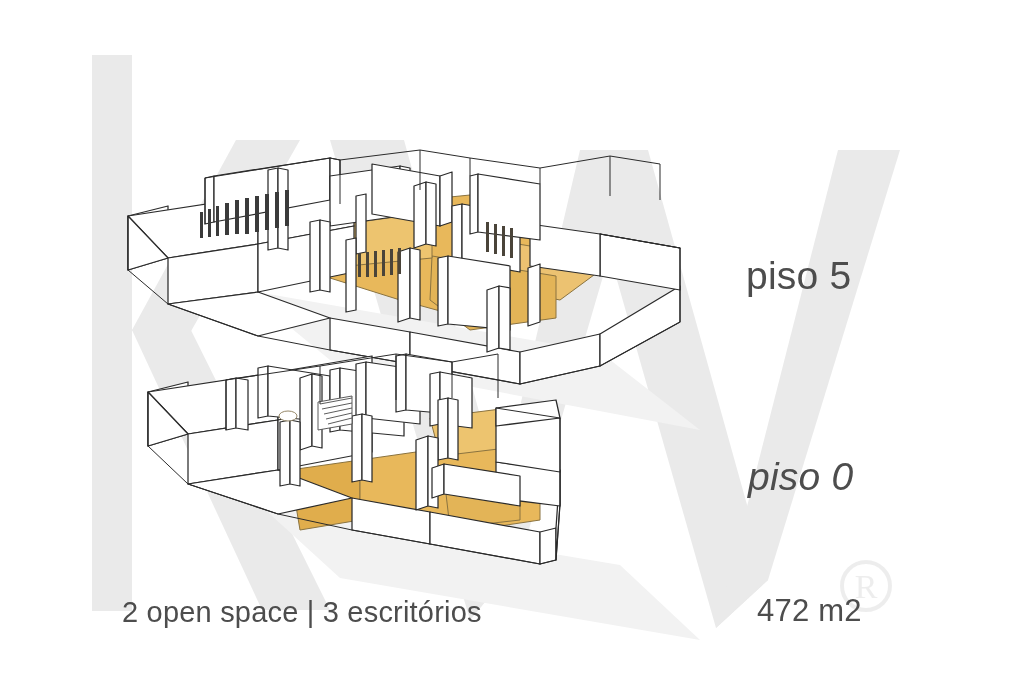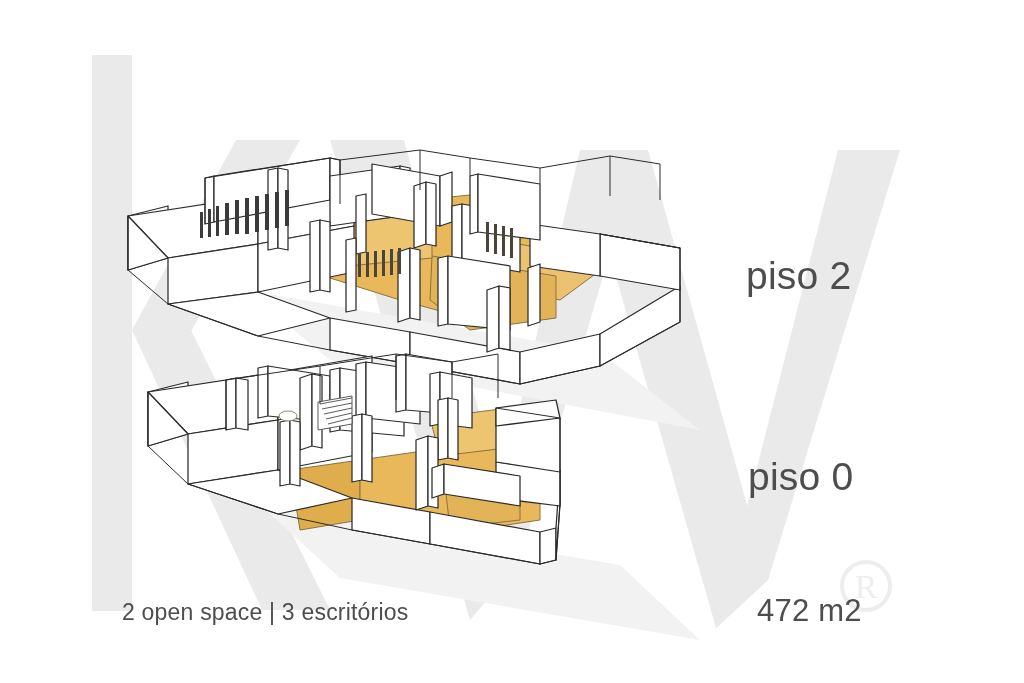"piso 2" div.txt { text: 2 -> 5 }
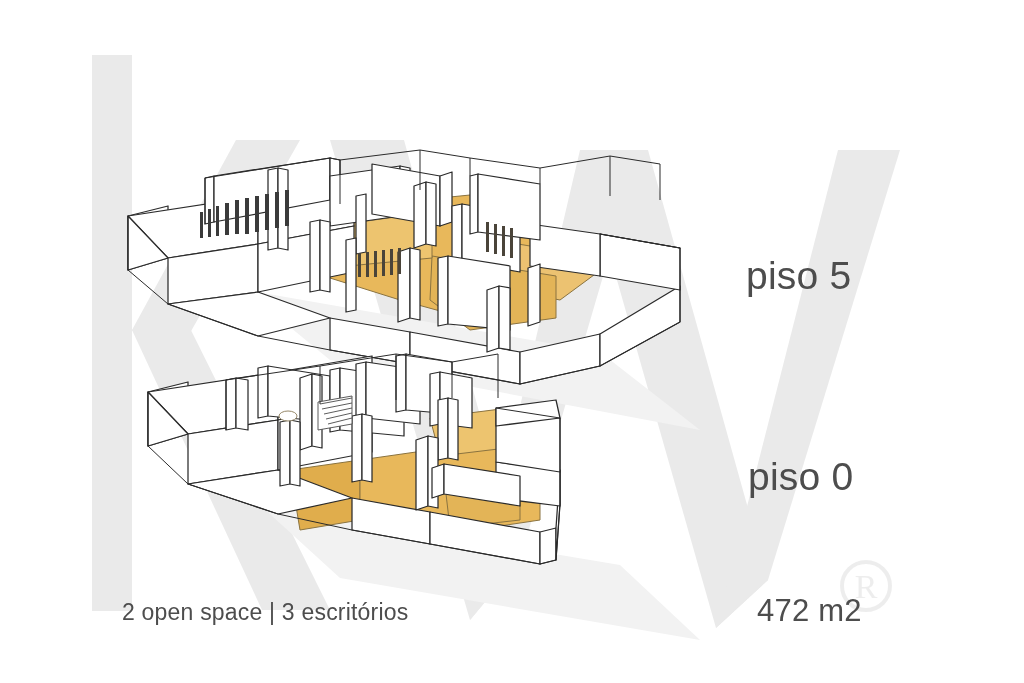"piso 0" #piso0 { font-style: none -> italic }
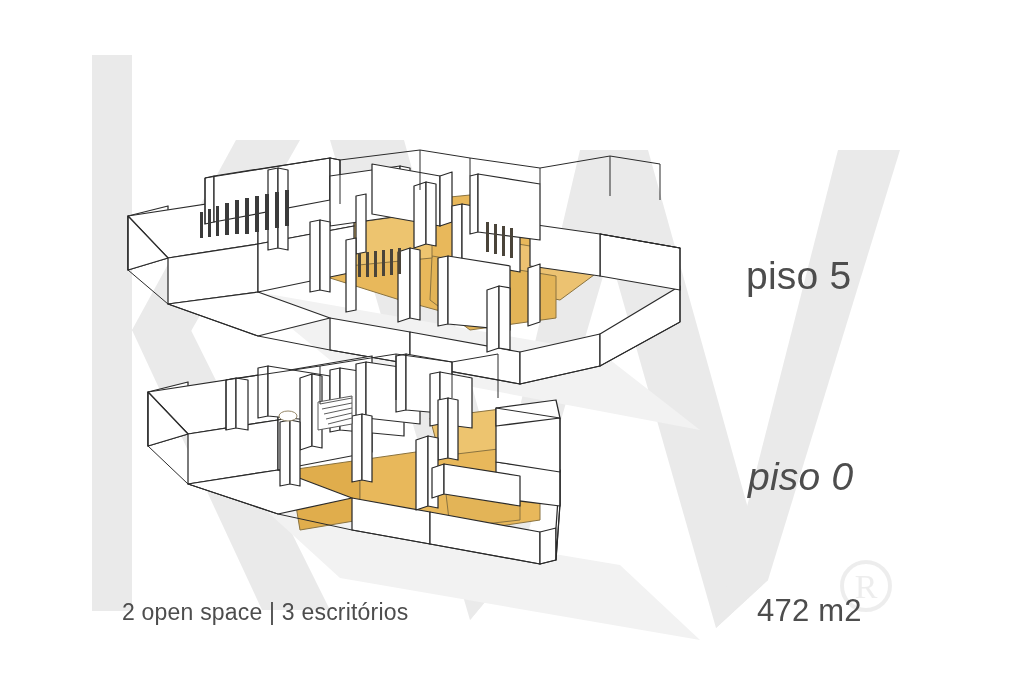"2 open space | 3" #summary { font-size: 23px -> 29px }
